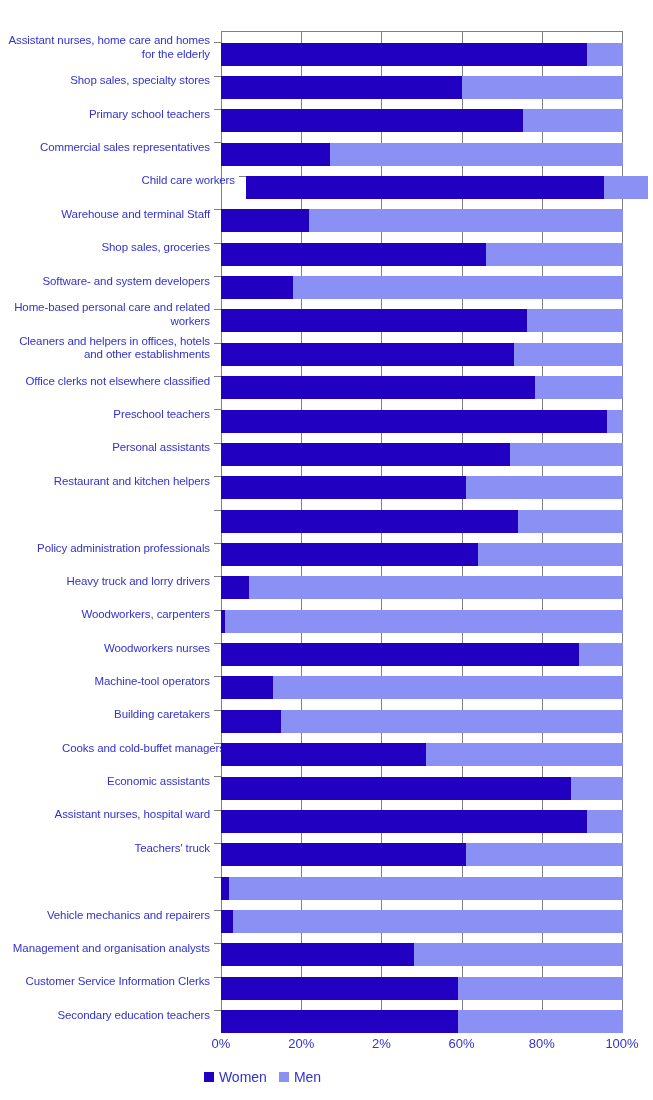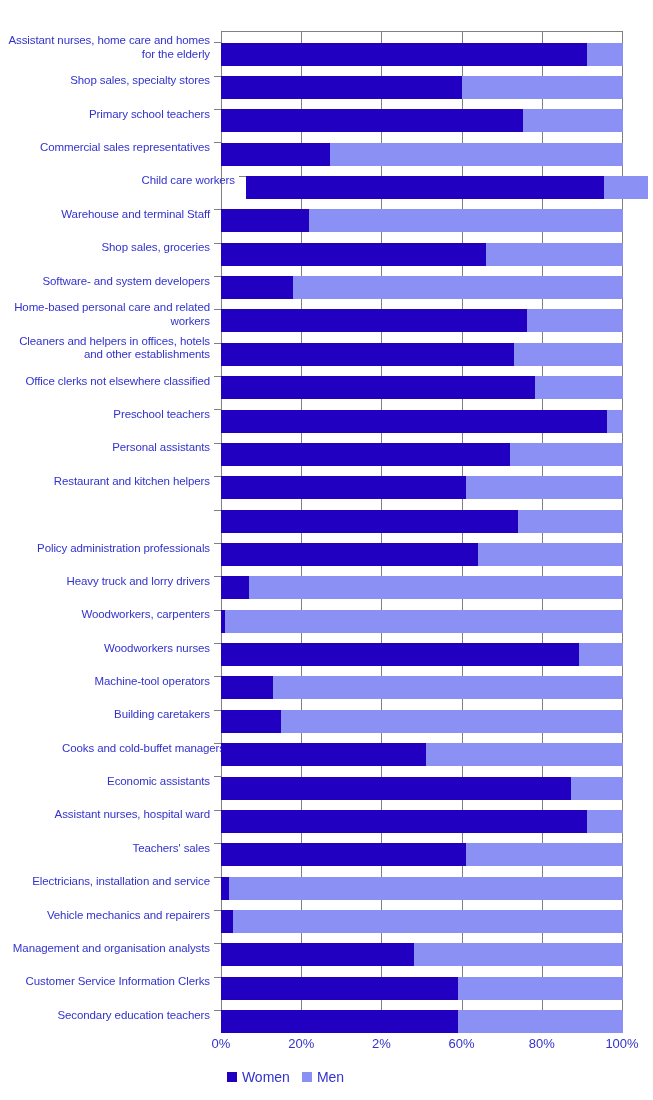"Teachers' sales" div.row-label { text: sales -> truck }
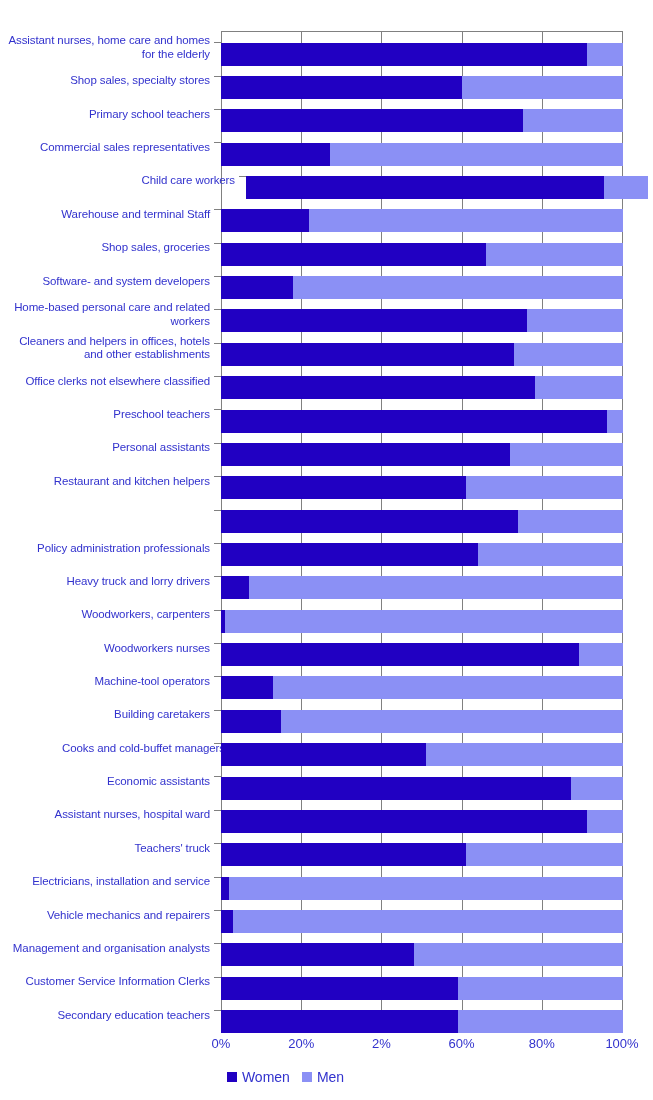"Electricians, installation and service" div.row-label { html: <div>Electricians, installation and service</div> -> none }
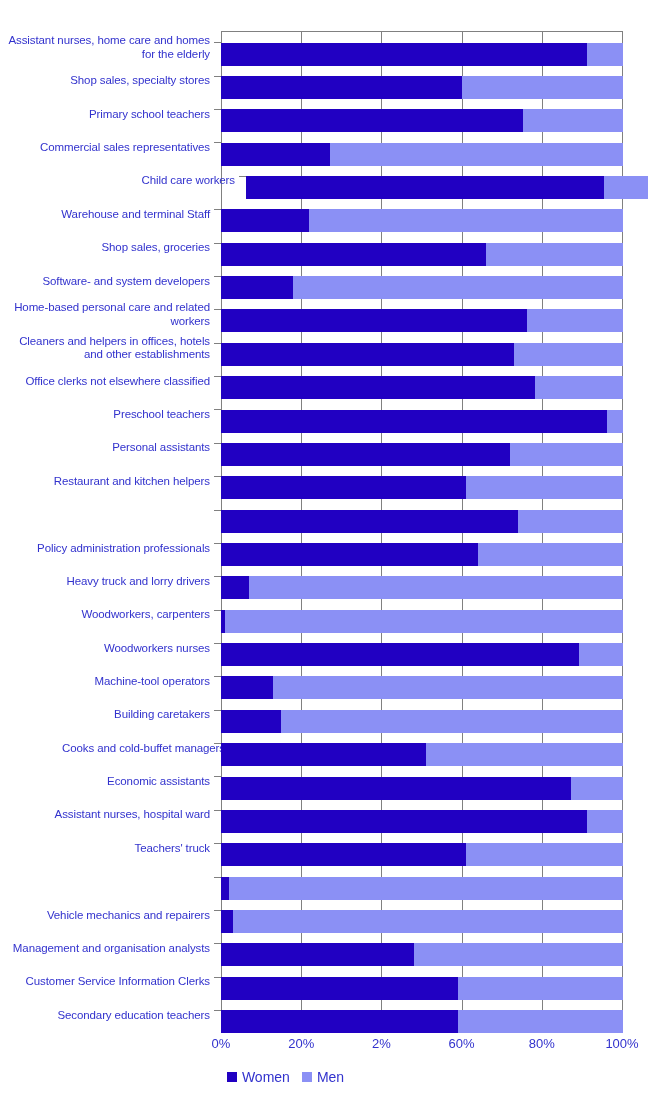"Women" .legend { margin-left: 23px -> none }
